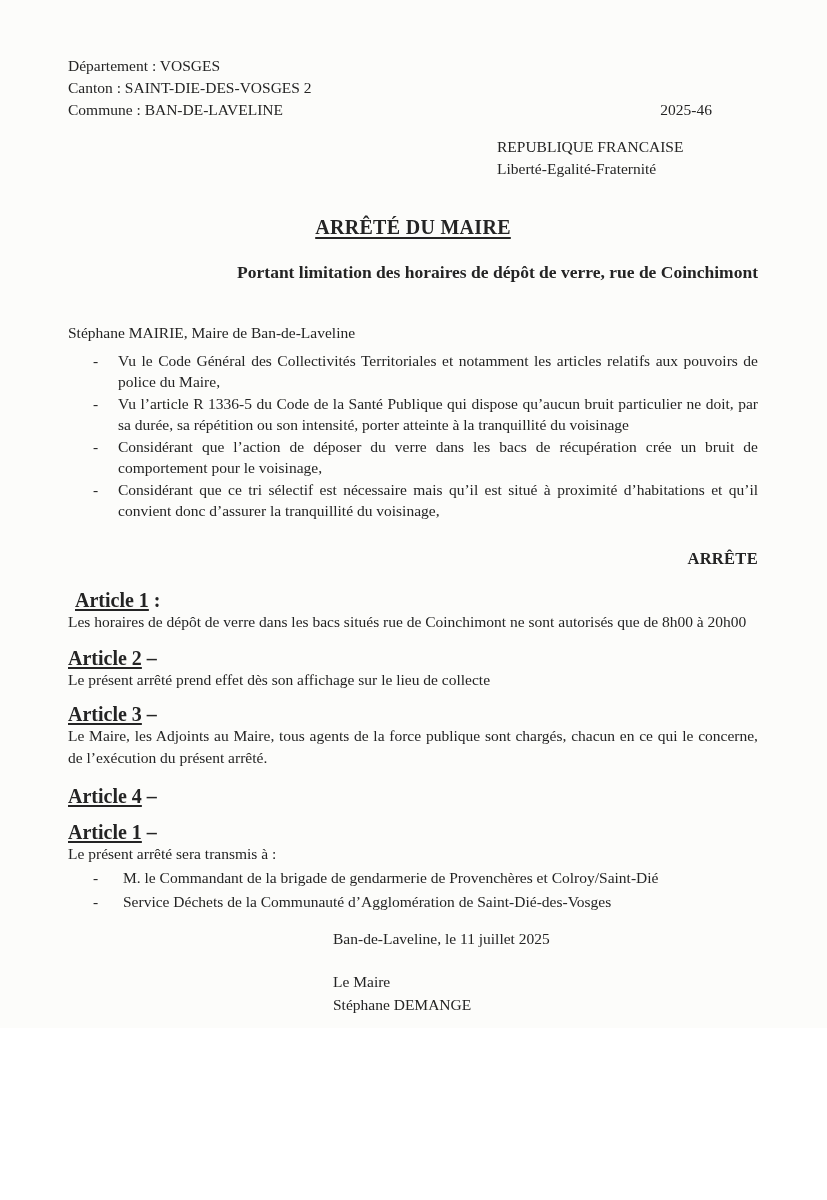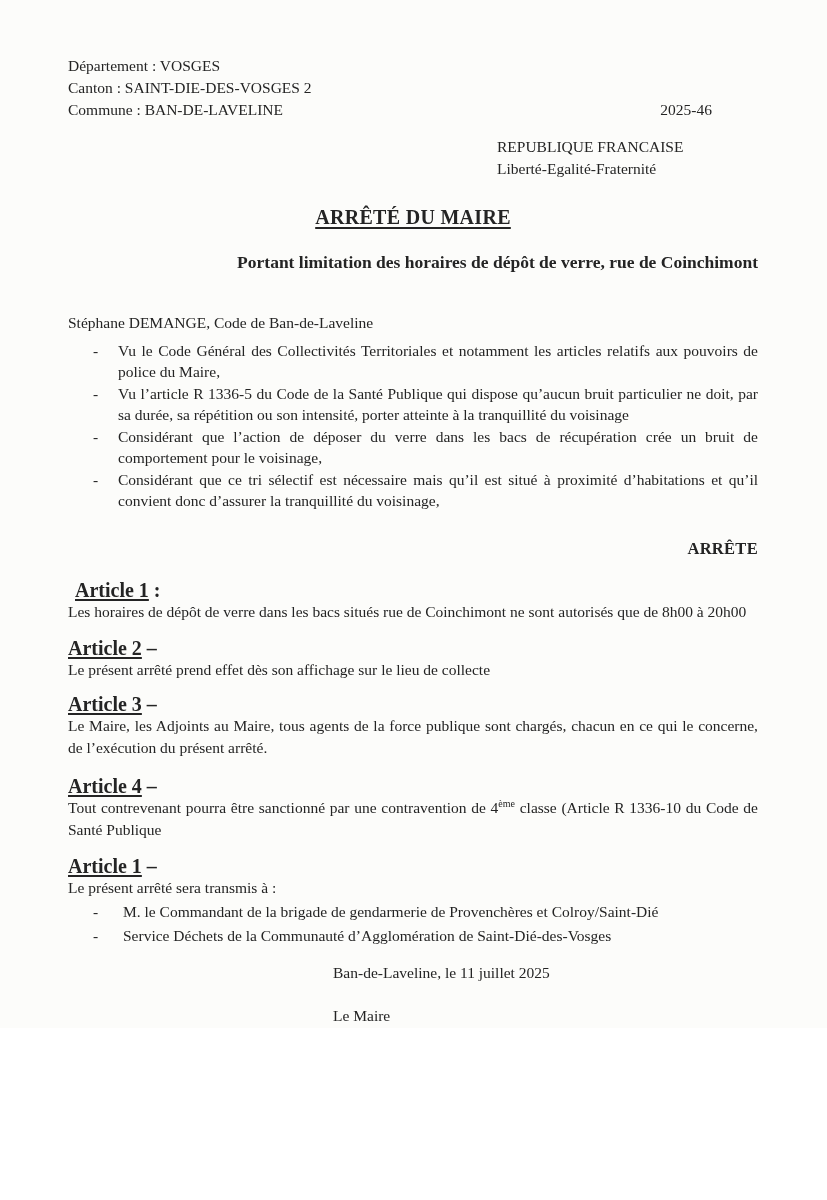"ARRÊTÉ DU MAIRE" .decree-title { margin-top: 24px -> 34px }
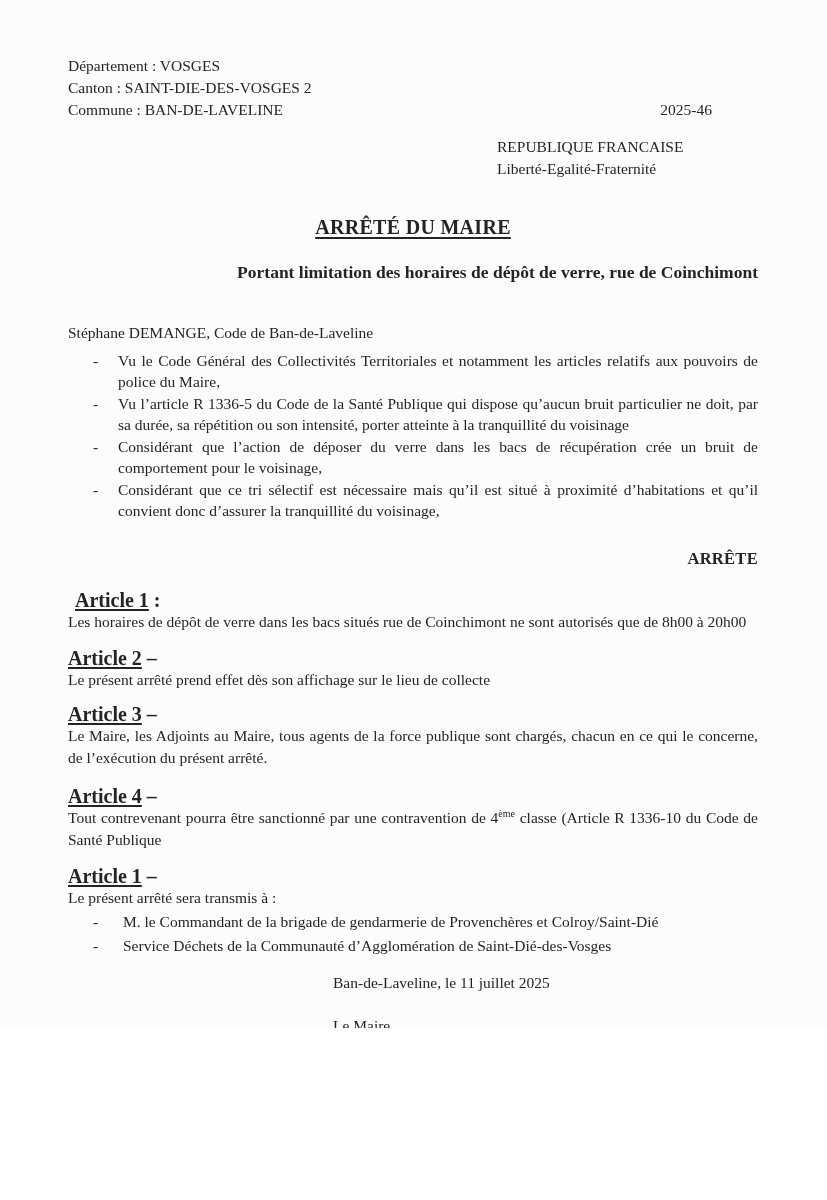"Stéphane DEMANGE, Code de" div.author { text: DEMANGE, Code -> MAIRIE, Maire }
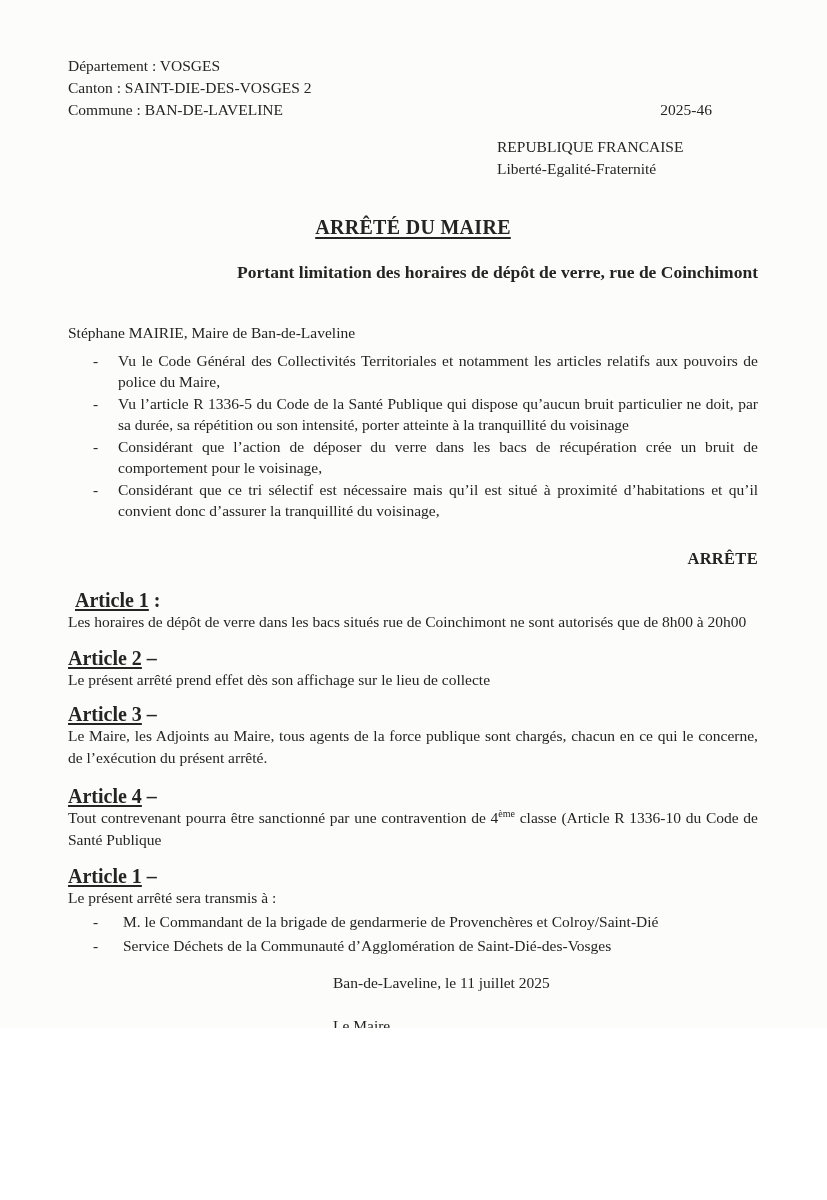"Tout contrevenant pourra être sanctionné" div.body { html: <div><span>Tout contrevenant pourra être sanctionné par une contravention de 4</span><sup>ème</sup><span> classe (Article R 1336-10 du Code de Santé Publique</span></div> -> none }
